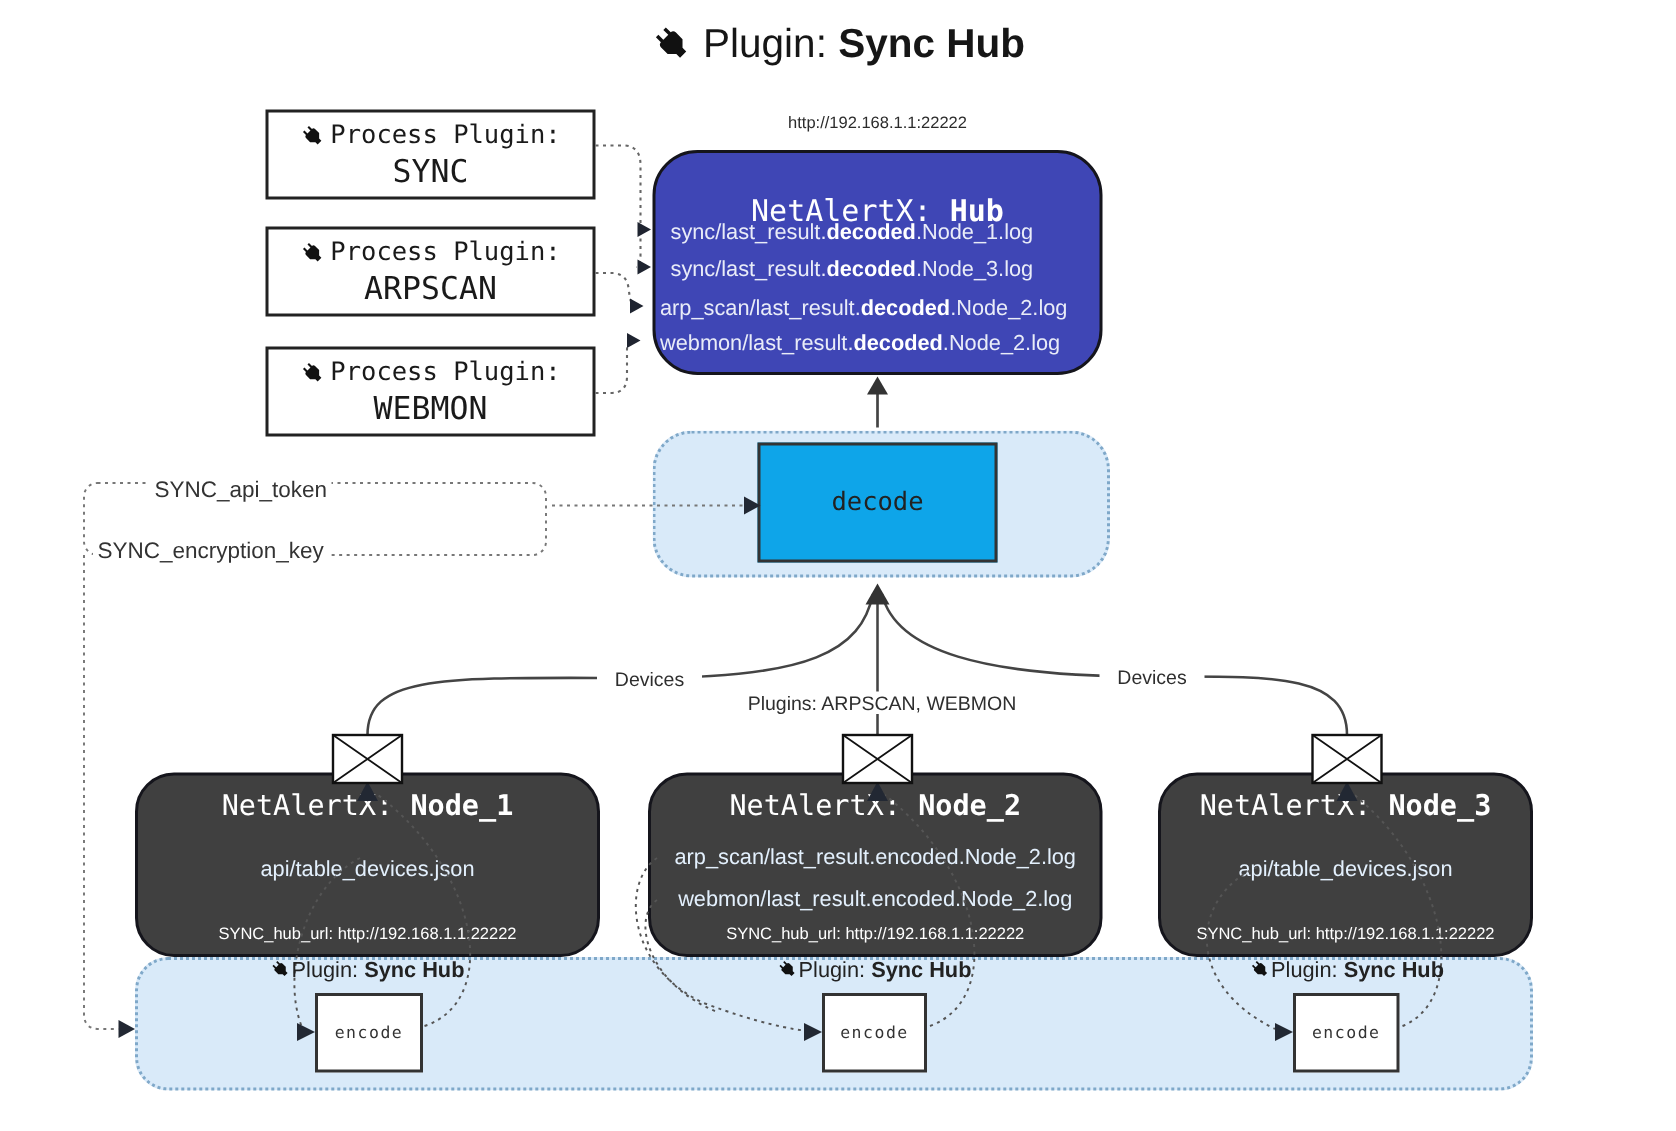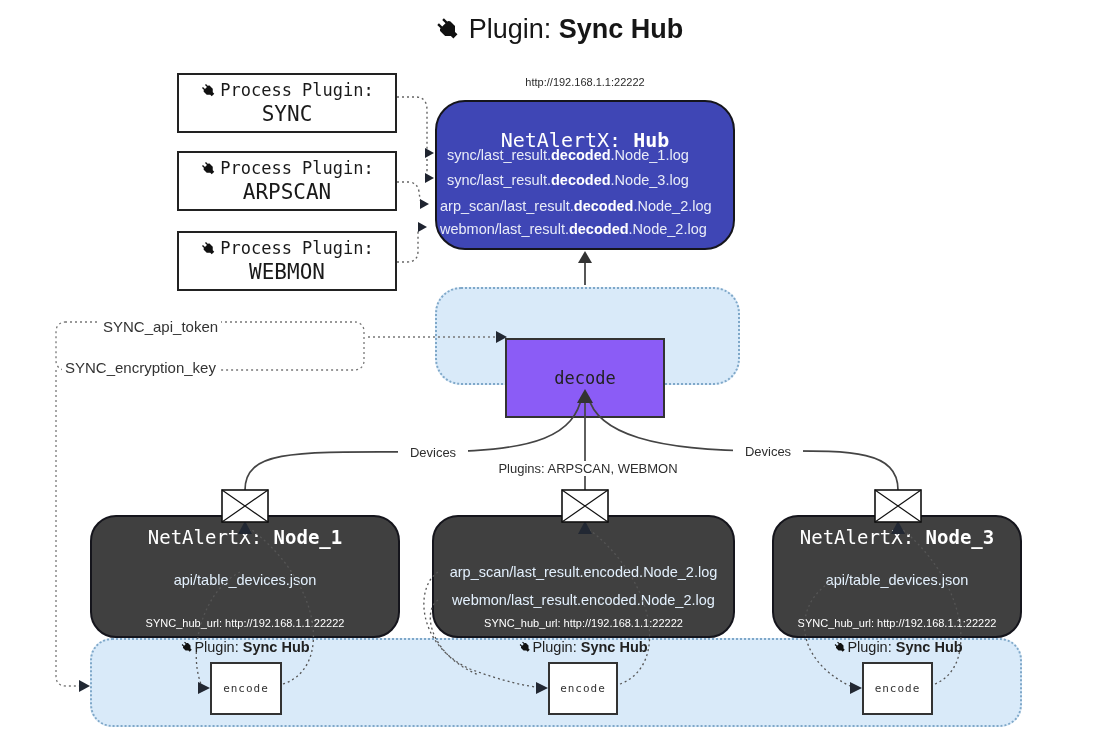"decode" #decode-box { background: #8b5cf6 -> #0ea5e9; margin-top: 43px -> none }
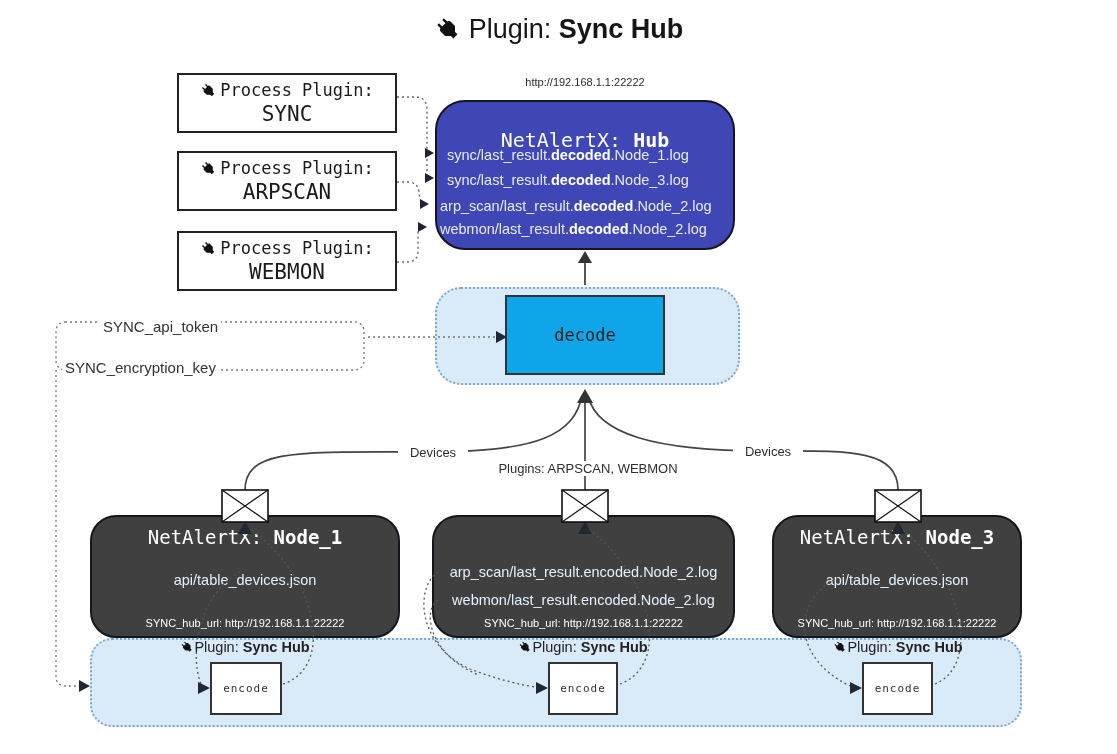"NetAlertX: Node_2" div.n-title { html: none -> <div><span>NetAlertX: </span><b>Node_2</b></div> }
